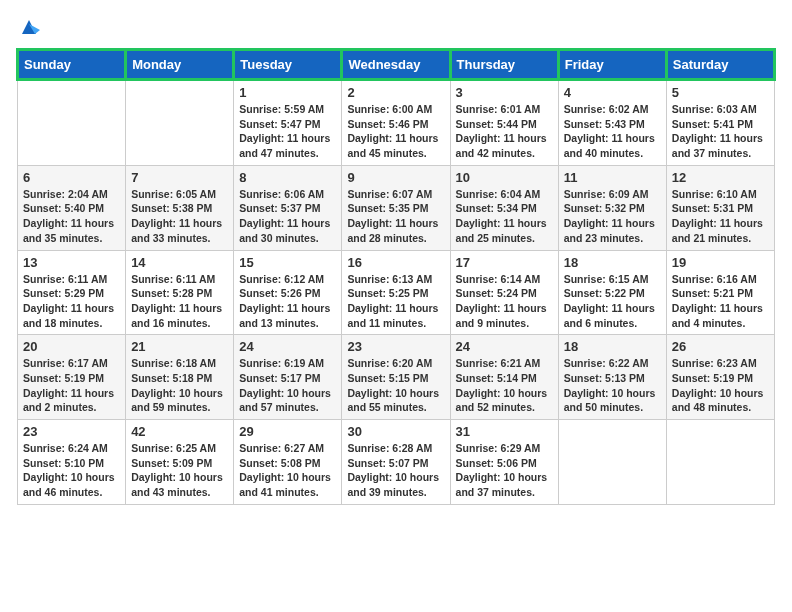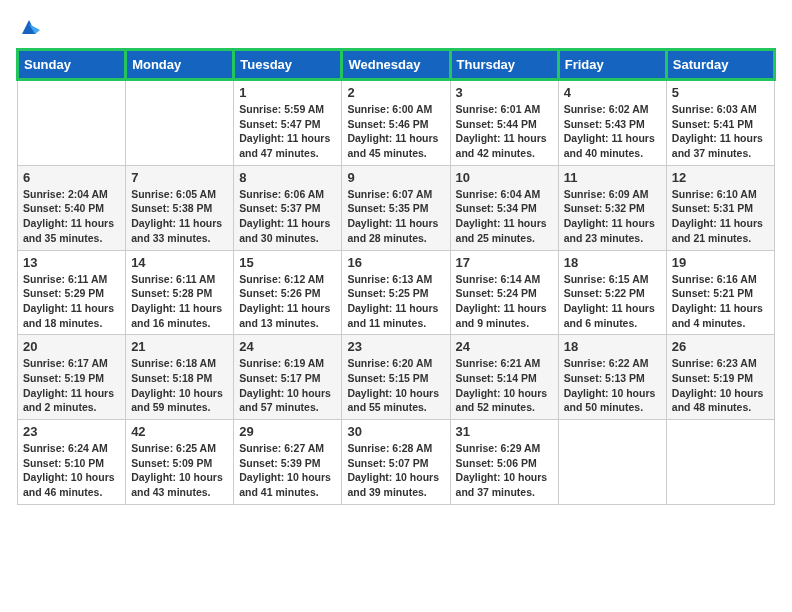"Sunrise: 6:27 AM Sunset: 5:39" div.day-info { text: 5:39 -> 5:08 }
